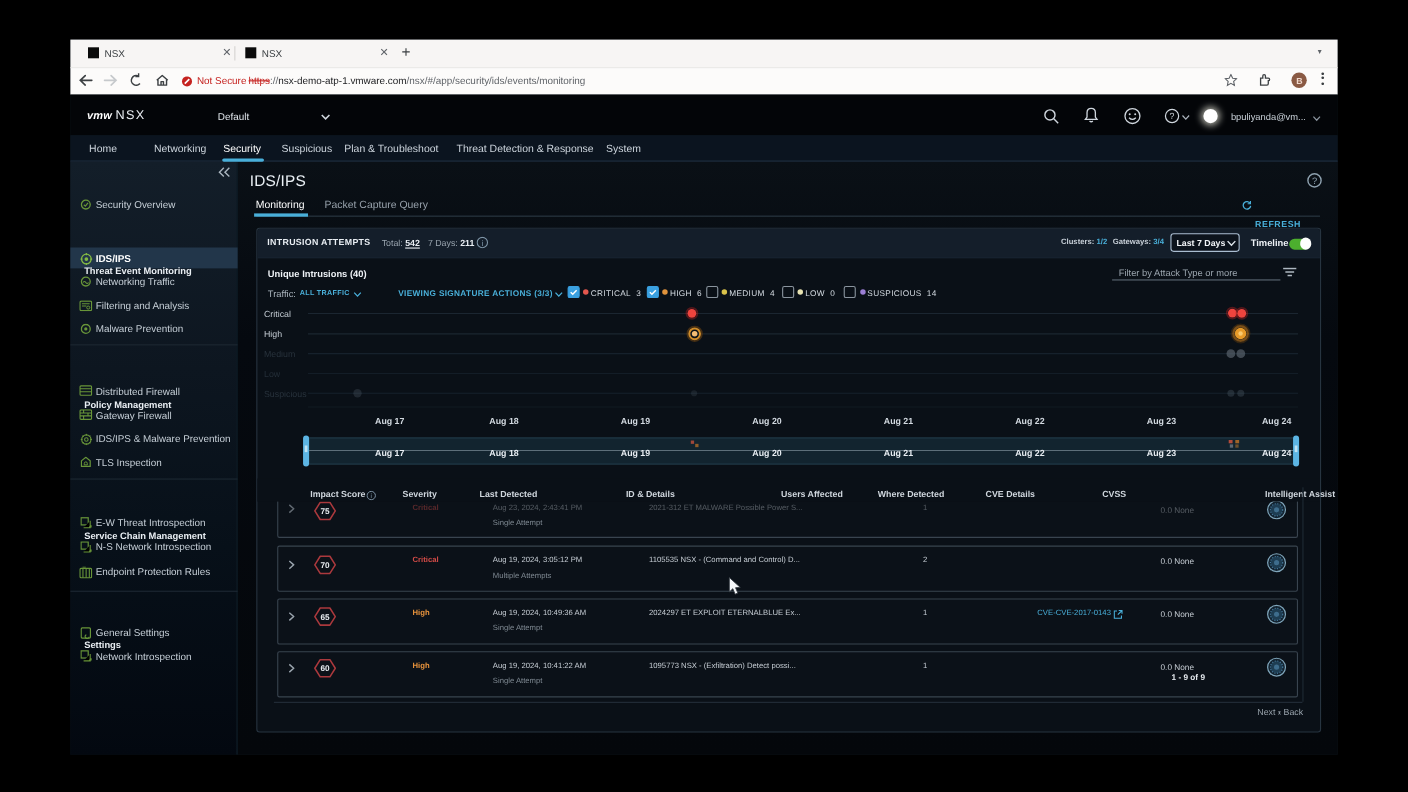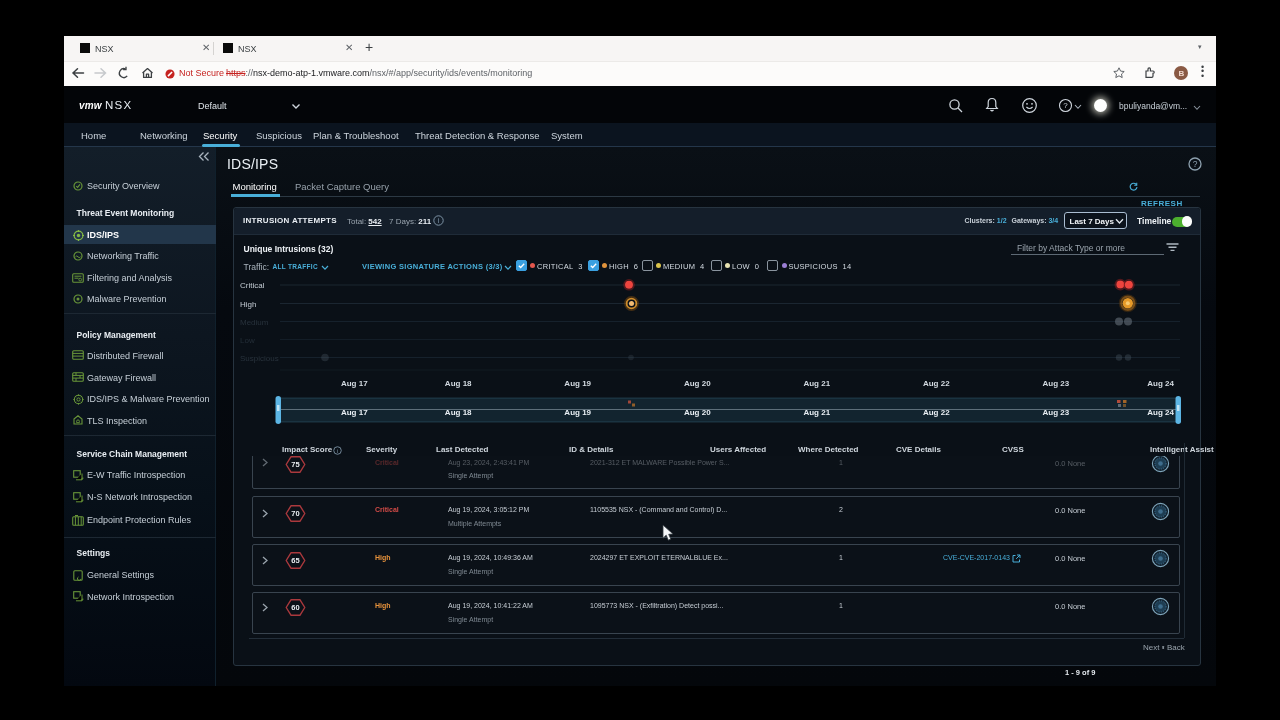"Threat Event Monitoring" .sidehead { margin-top: none -> 33px }
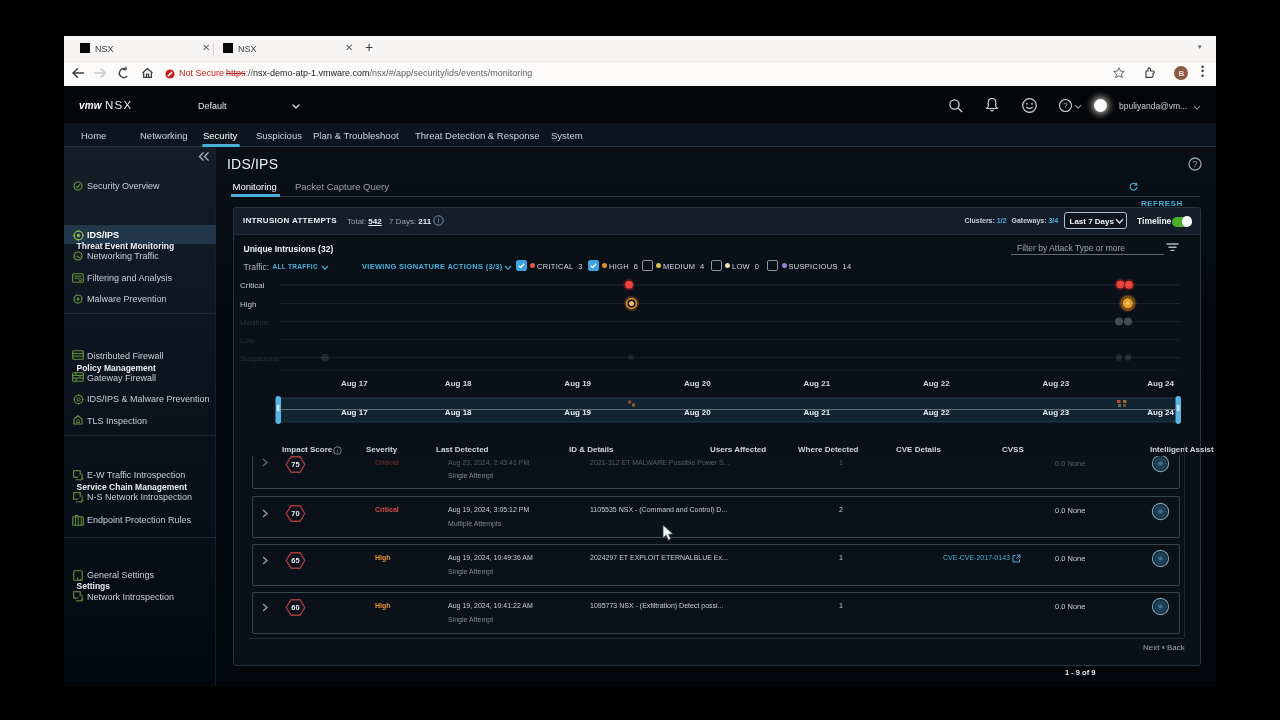"Unique Intrusions (32)" div.abs { text: 32 -> 40 }
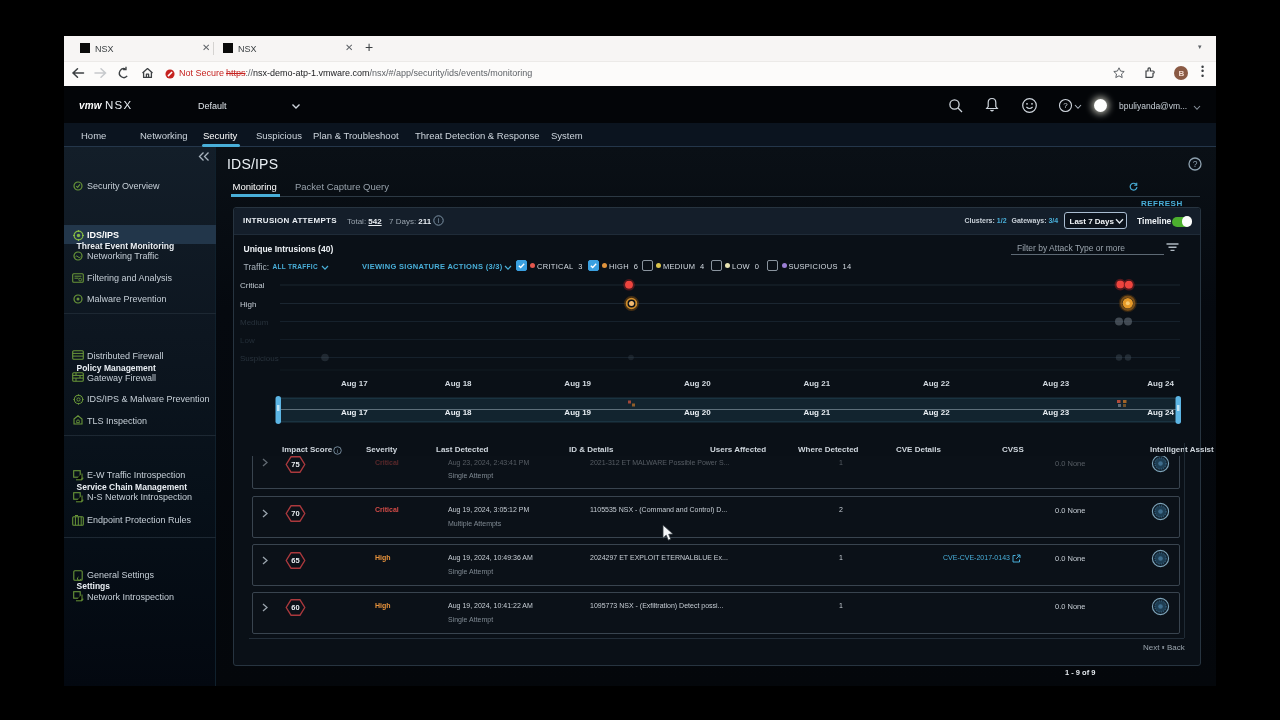"E-W Traffic Introspection" div.abs { text: Traffic -> Threat }
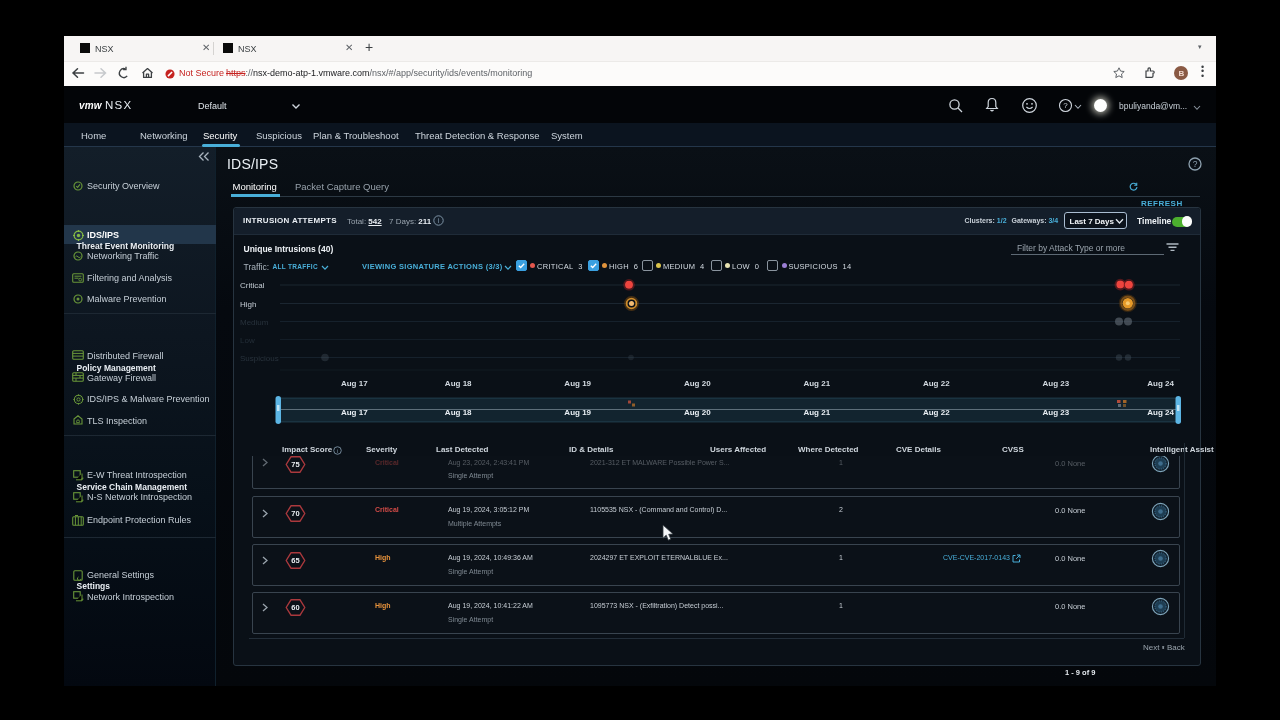"1 - 9 of 9" div.abs { top: 668px -> 611px }
